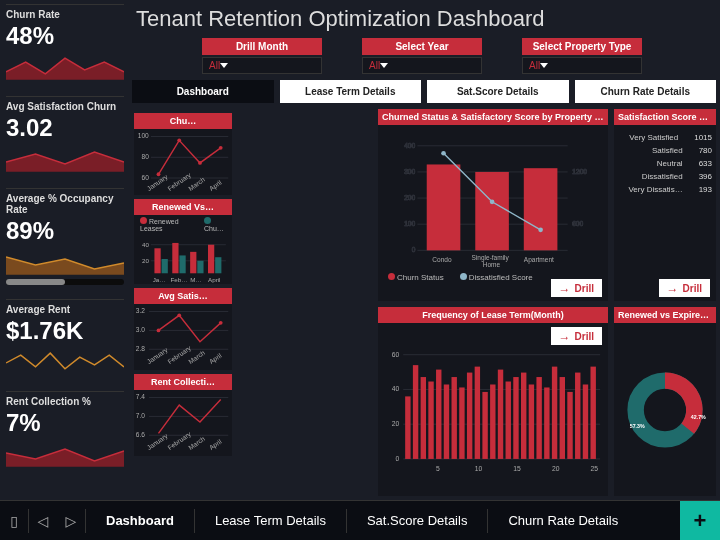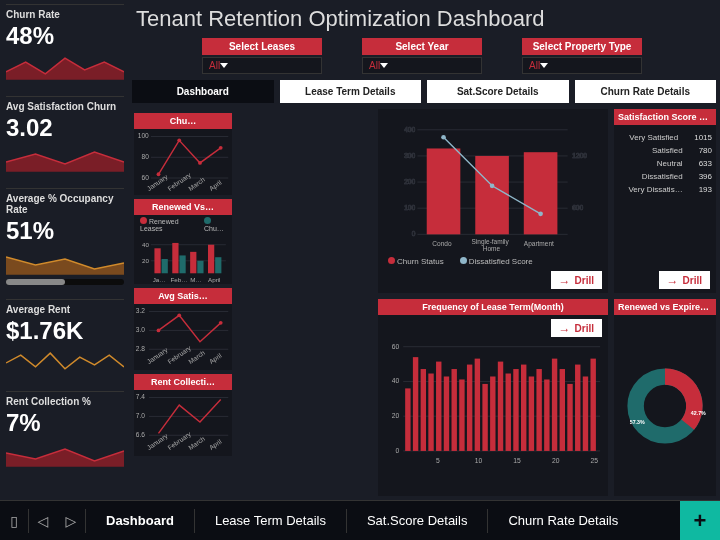"Select Leases" div.filter-head { text: Select Leases -> Drill Month }
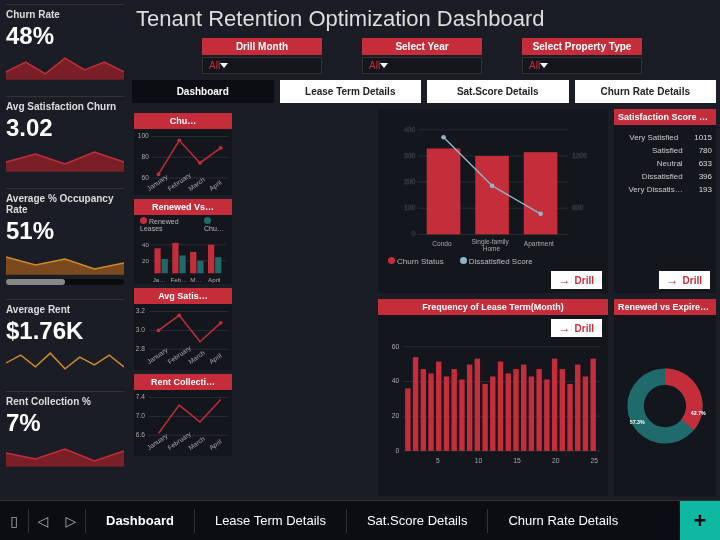"Churned Status & Satisfactory Score" div.card-h { html: none -> <div>Churned Status &amp; Satisfactory Score by Property T…</div> }
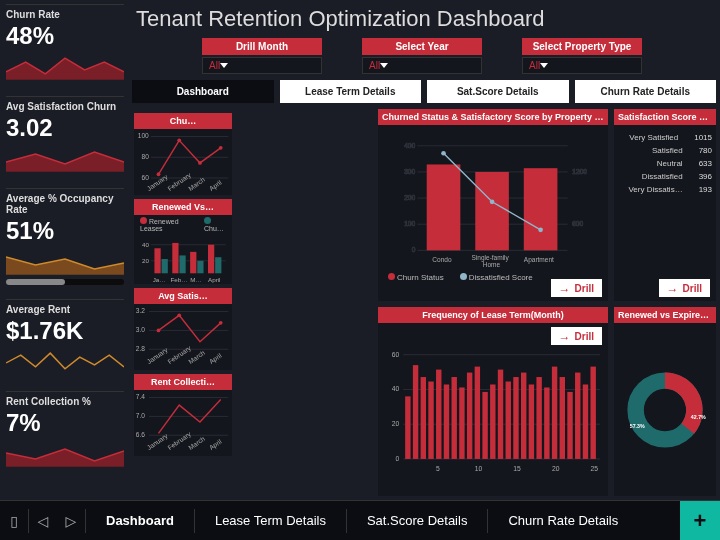"51%" div.kpi-val { text: 51% -> 89% }
